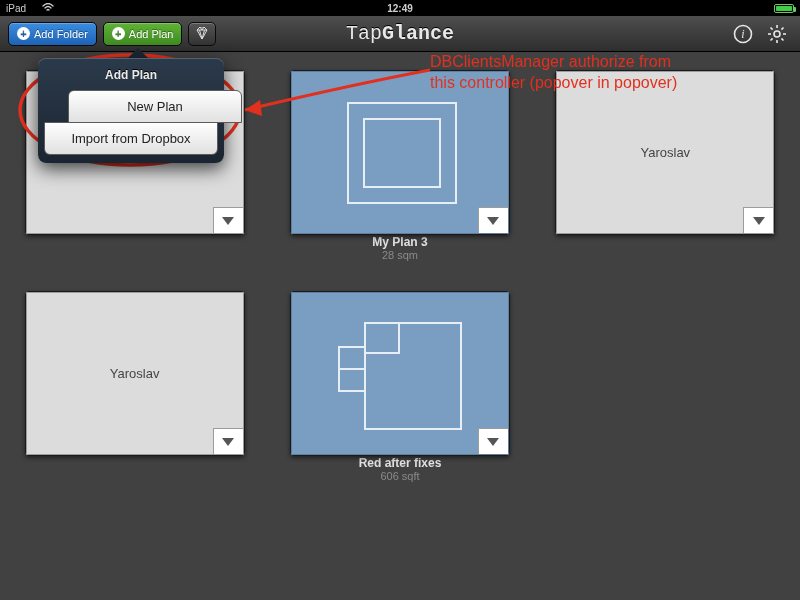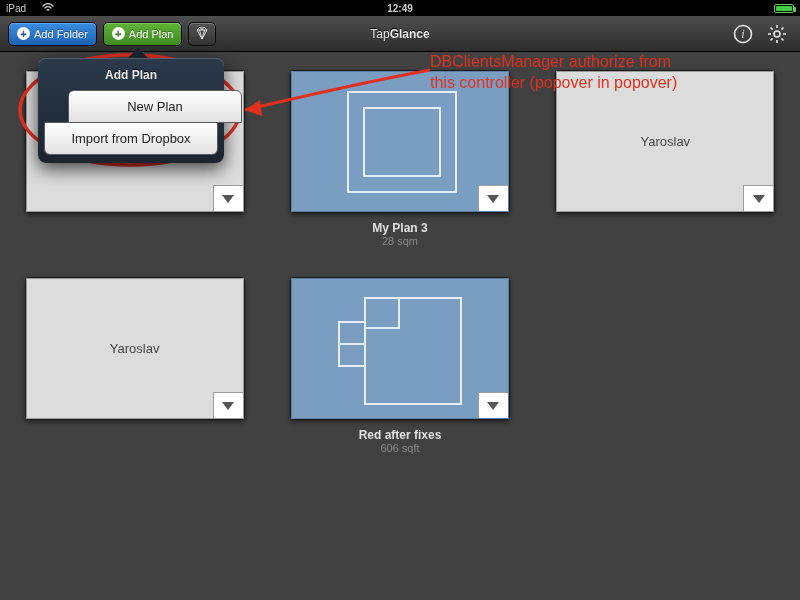"TapGlance" .nav-title { font-family: none -> Liberation Mono, monospace; font-size: 12px -> 20px }
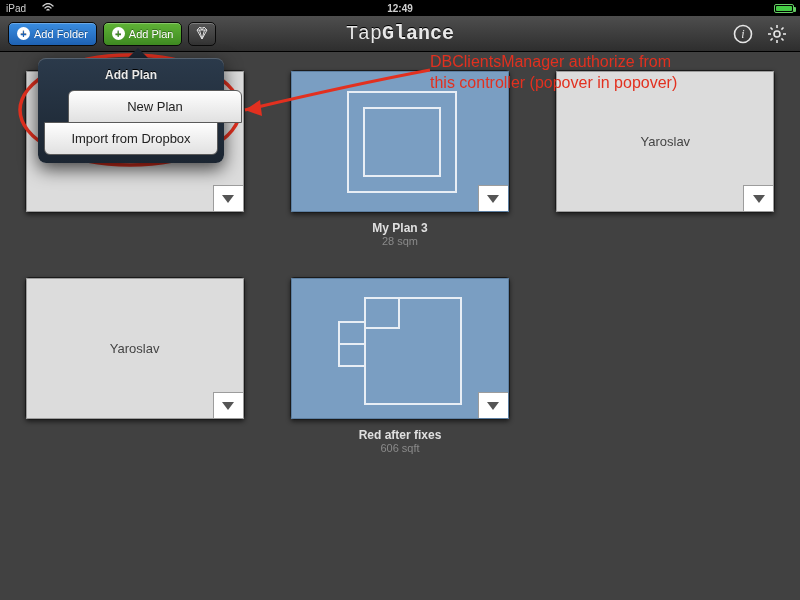"Yaroslav" .tile { height: 143px -> 165px }
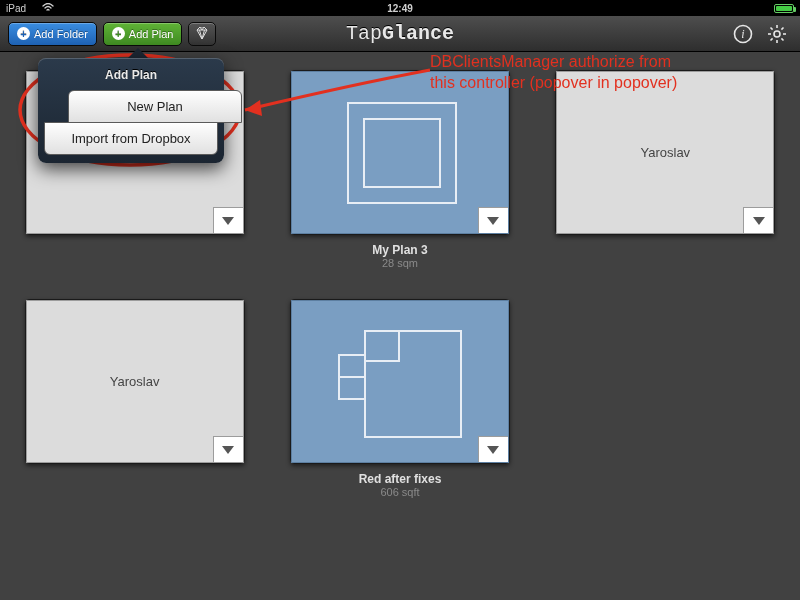"My Plan 3" .card-title { margin-top: 8px -> none }
